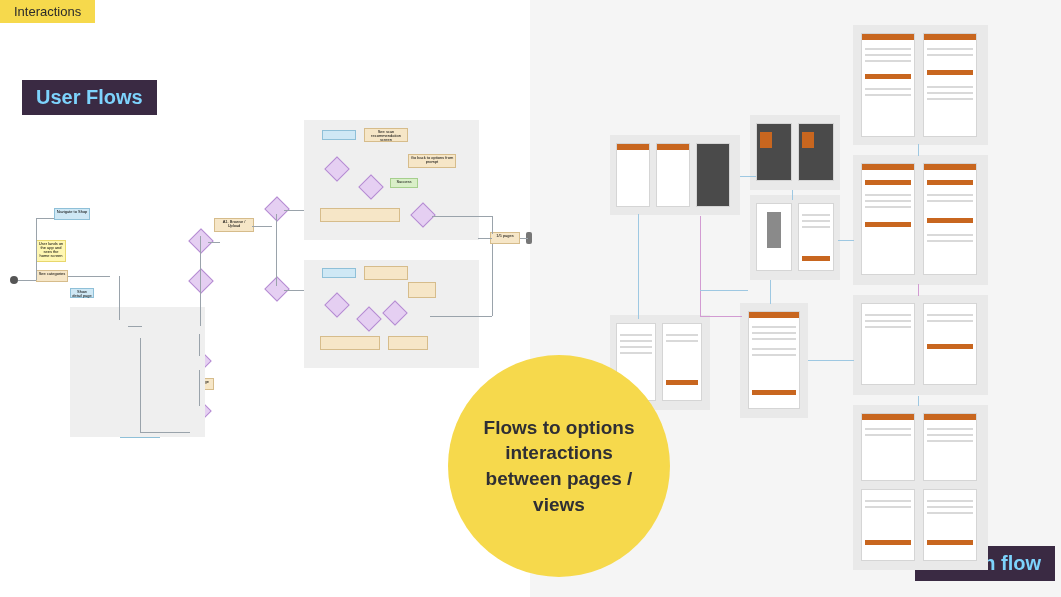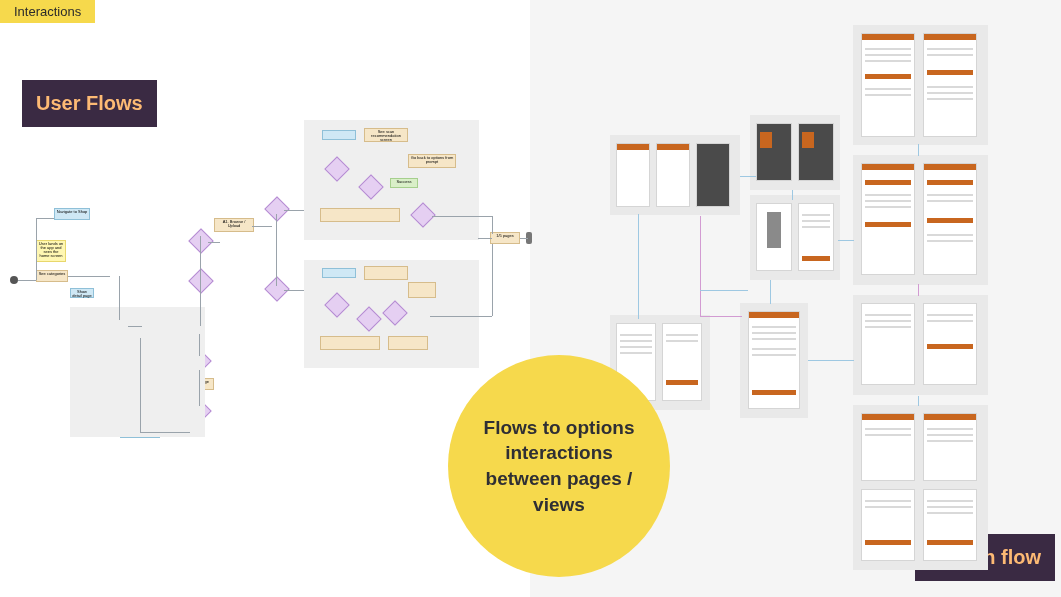"User Flows" .title-badge { color: #fdba74 -> #7dd3fc; padding: 12px 14px -> 6px 14px }
